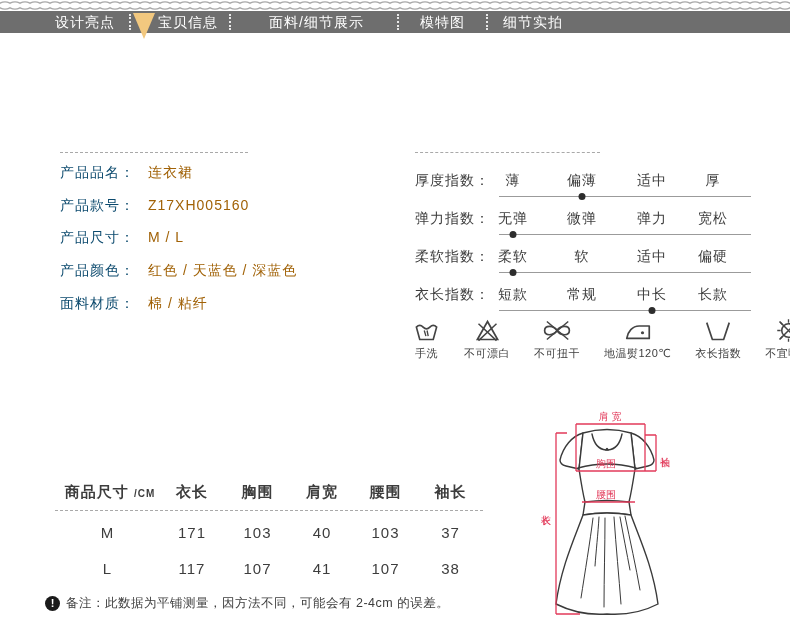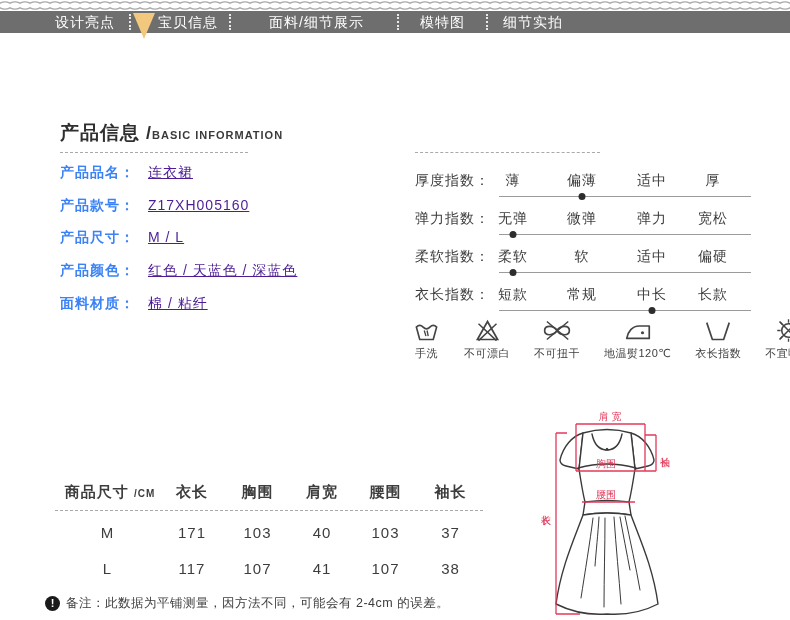"产品信息 /BASIC INFORMATION" div.sec-title { html: <div> <span>产品信息</span><span> </span><span>/</span><span>BASIC INFORMATION</span> </div> -> none }
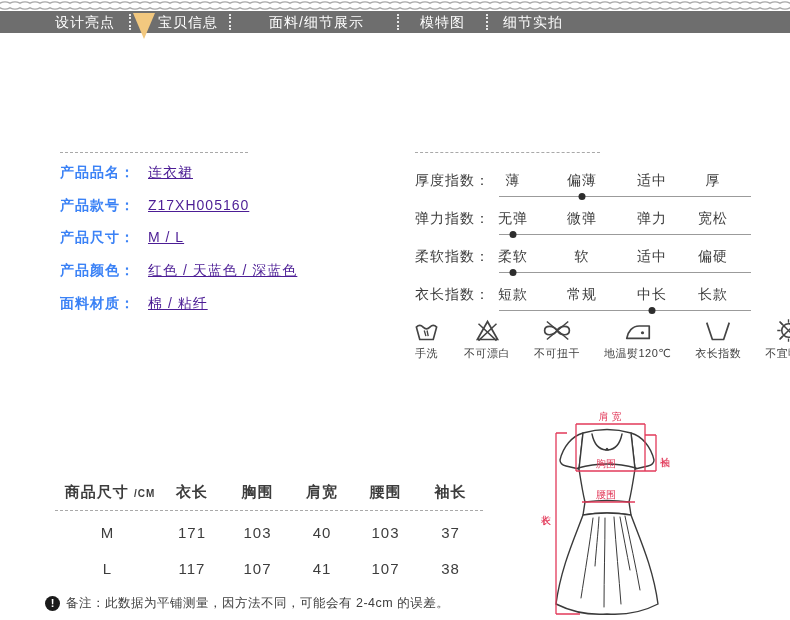"产品品名：" .info-row .lbl { color: #3b82f6 -> #0c4a6e; font-weight: bold -> none }
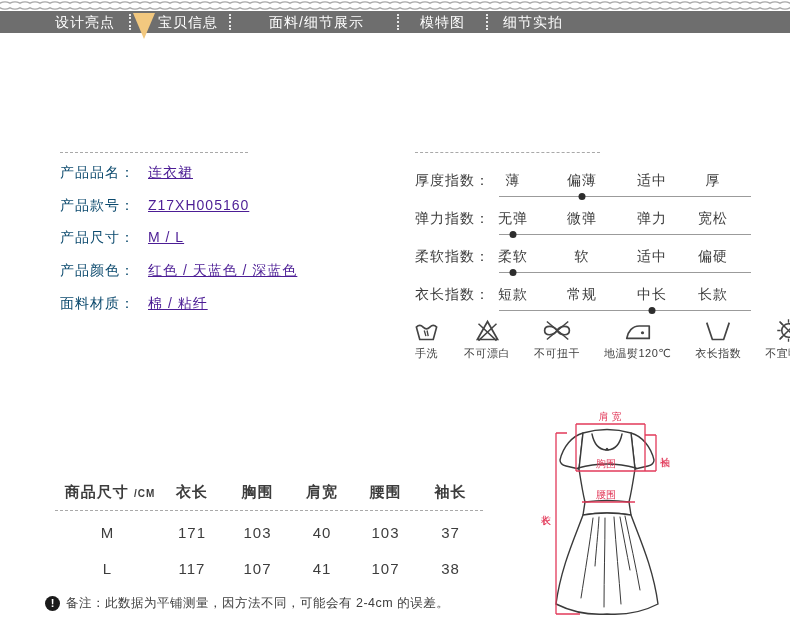"连衣裙" .info-row .val { color: #4c1d95 -> #a16207; text-decoration: underline -> none }
